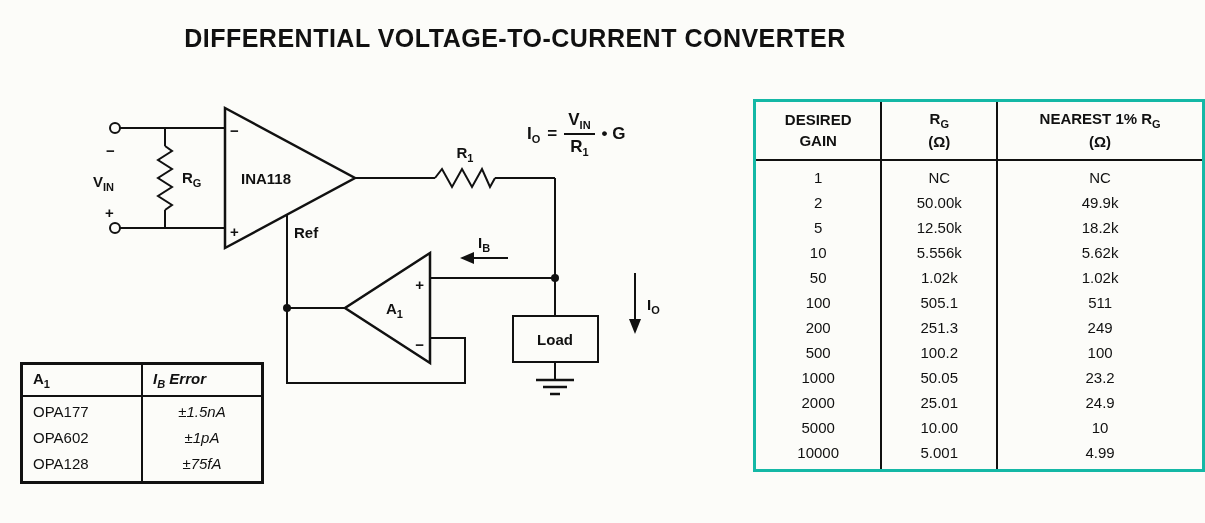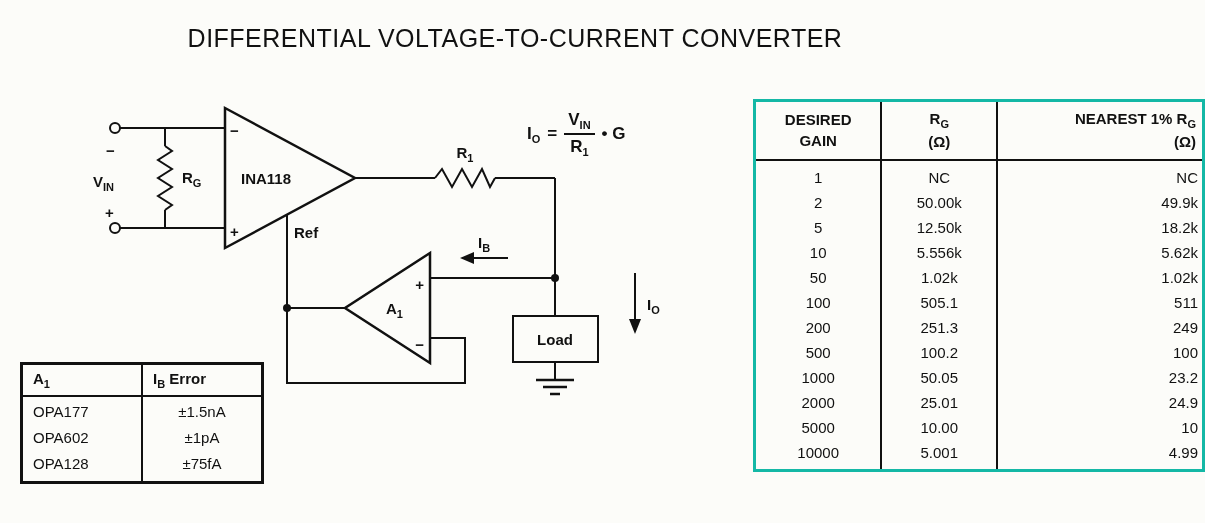"DIFFERENTIAL VOLTAGE-TO-CURRENT" .title { font-weight: 400 -> 700 }
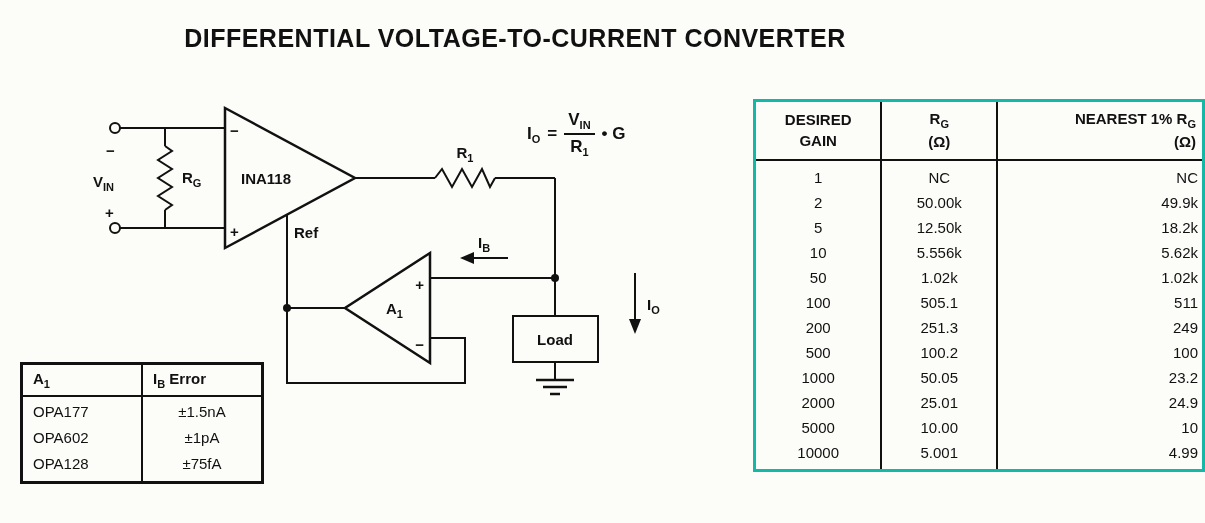"NEAREST 1% RG" .gtable th:nth-child(3), .gtable td:nth-child(3) { text-align: right -> none }
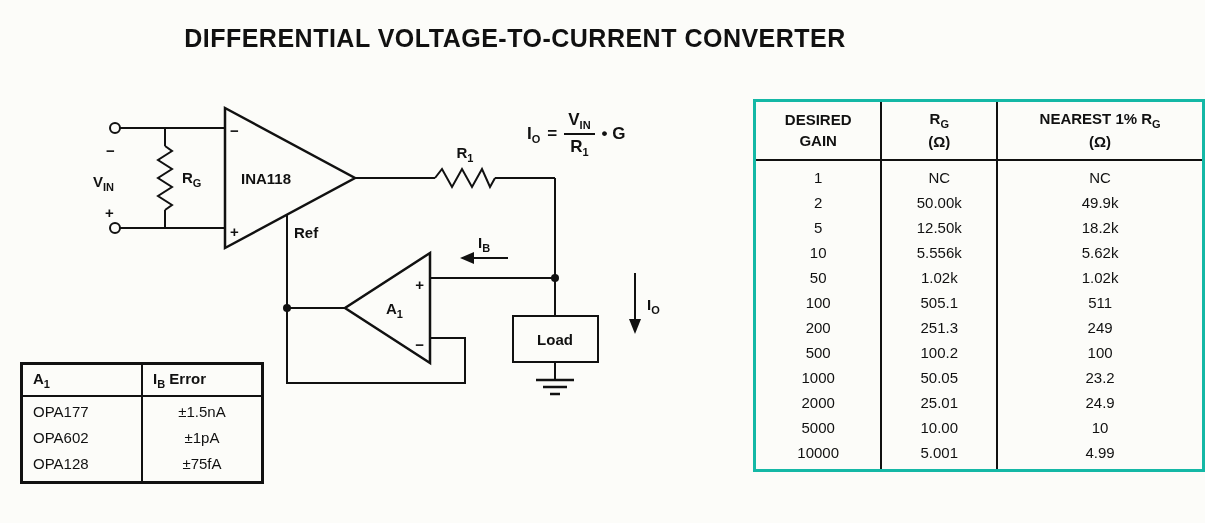"IB Error" .etable th:last-child, .etable td:last-child { font-style: none -> italic }
